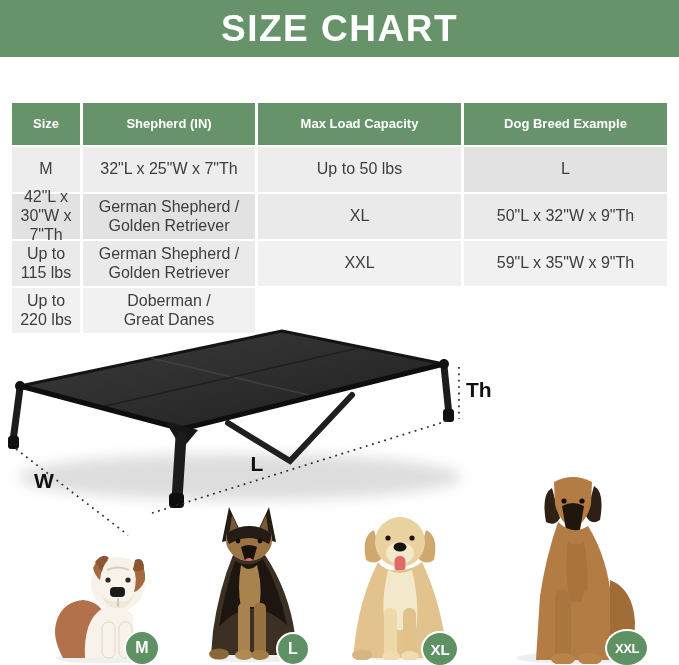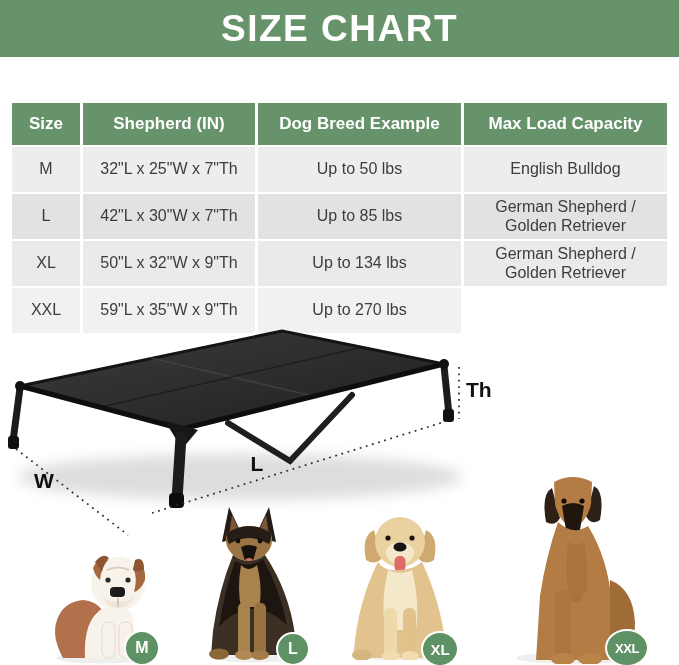"Size" .cell.head { font-size: 17px -> 13px }
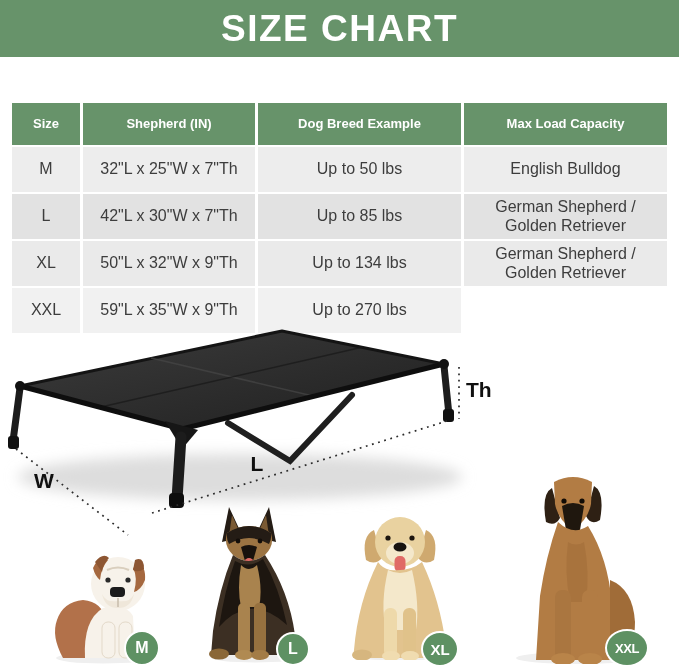"Dog Breed Example" div.cell { order: before "Max Load Capacity" -> after "Max Load Capacity" }
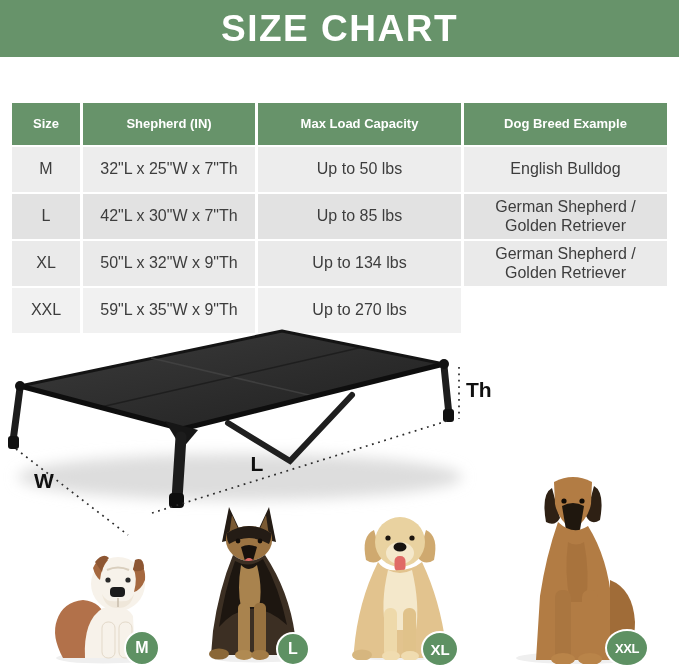"English Bulldog" div.cell { html: <div>English Bulldog</div> -> none }
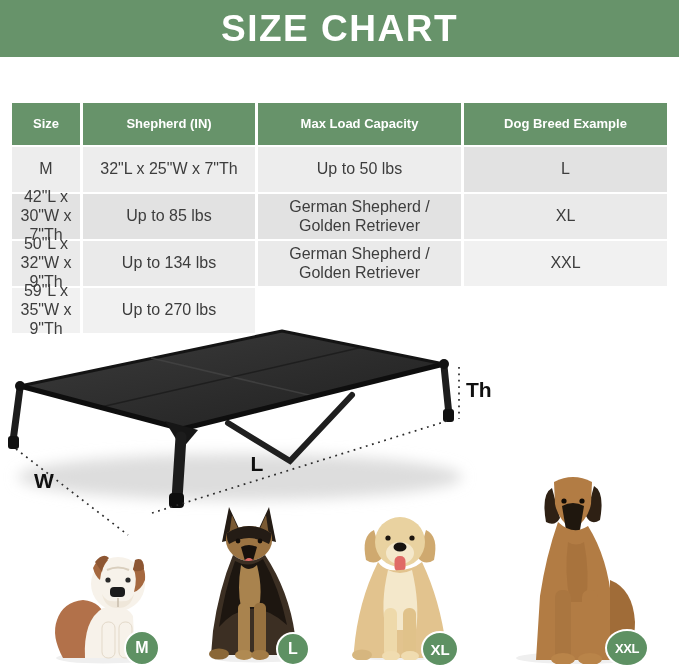"Up to 85 lbs" div.cell { html: <div>Up to 85 lbs</div> -> none }
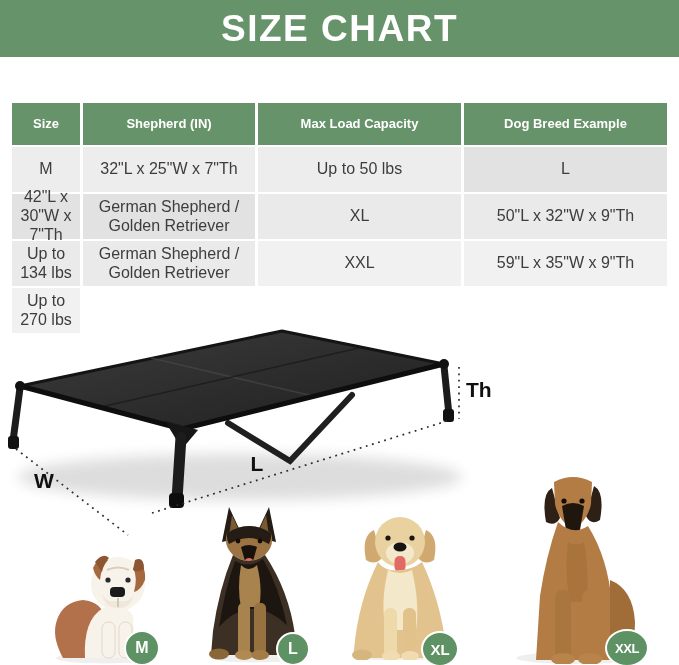"Up to 134 lbs" div.cell { text: 134 -> 115 }
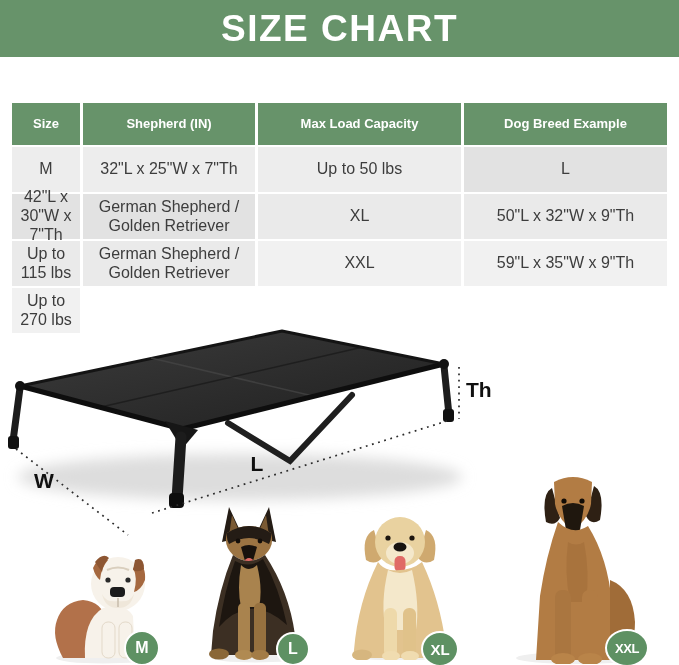"Up to 270 lbs" div.cell { text: 270 -> 220 }
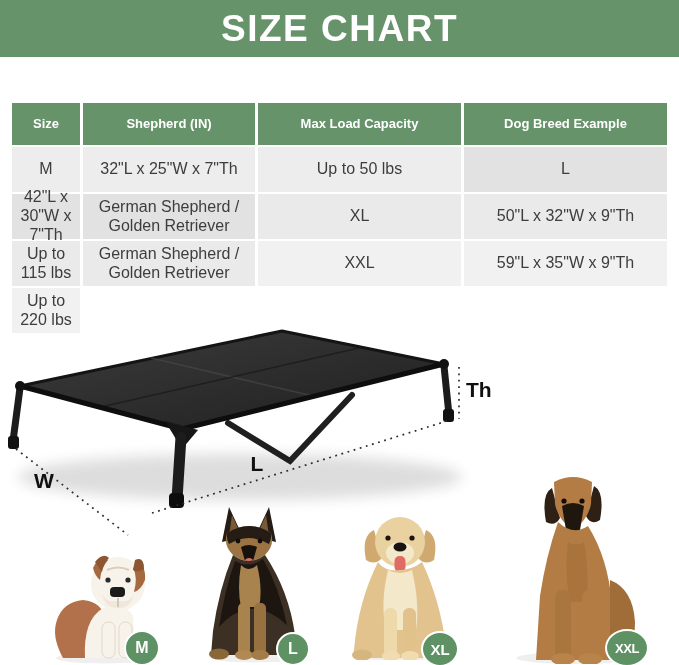"Doberman /" div.cell { html: none -> <div>Doberman / Great Danes</div> }
